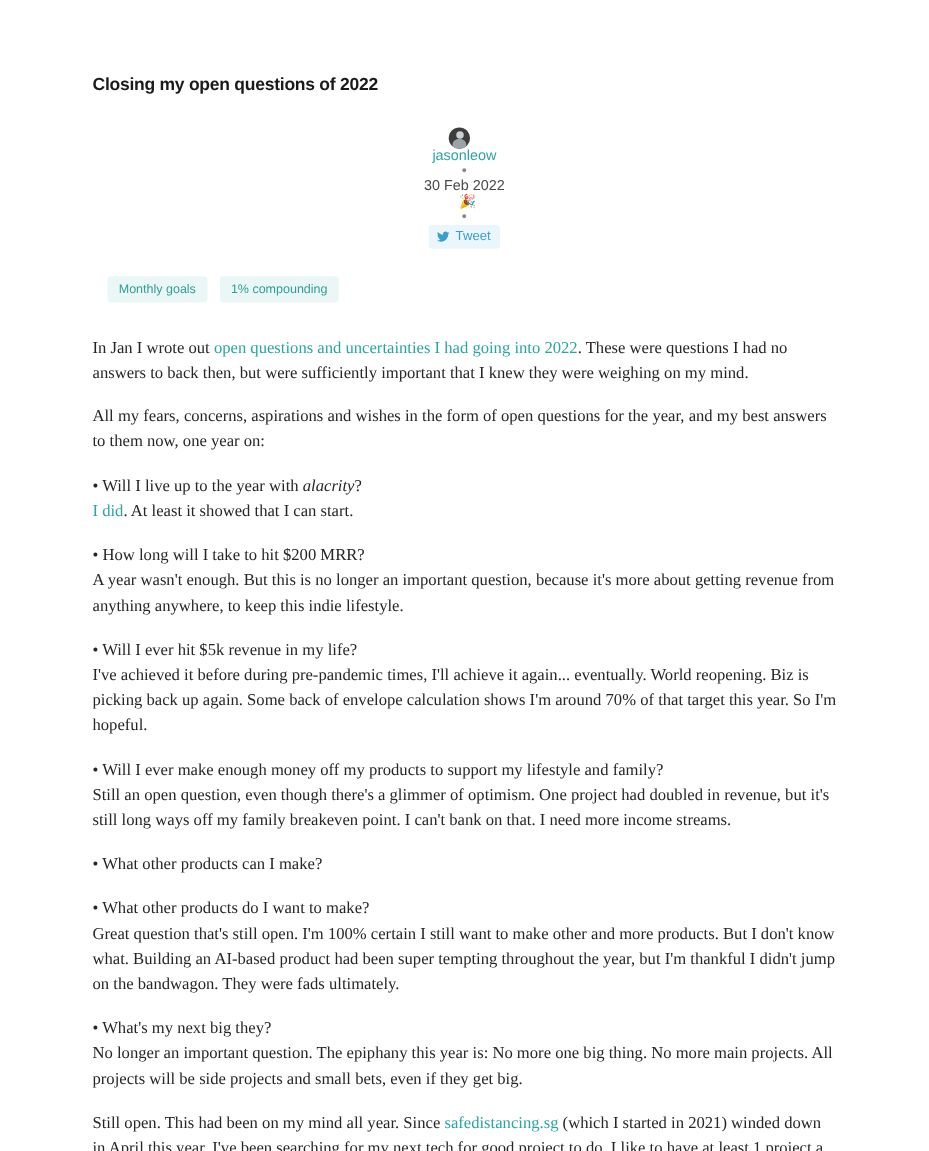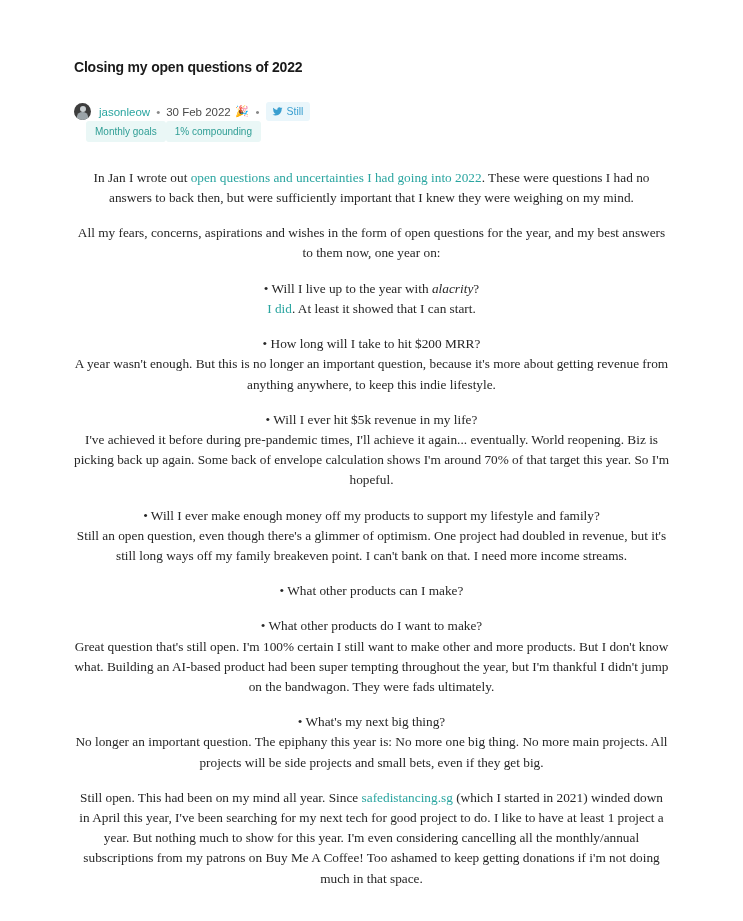"jasonleow" .meta-row { flex-direction: none -> column }
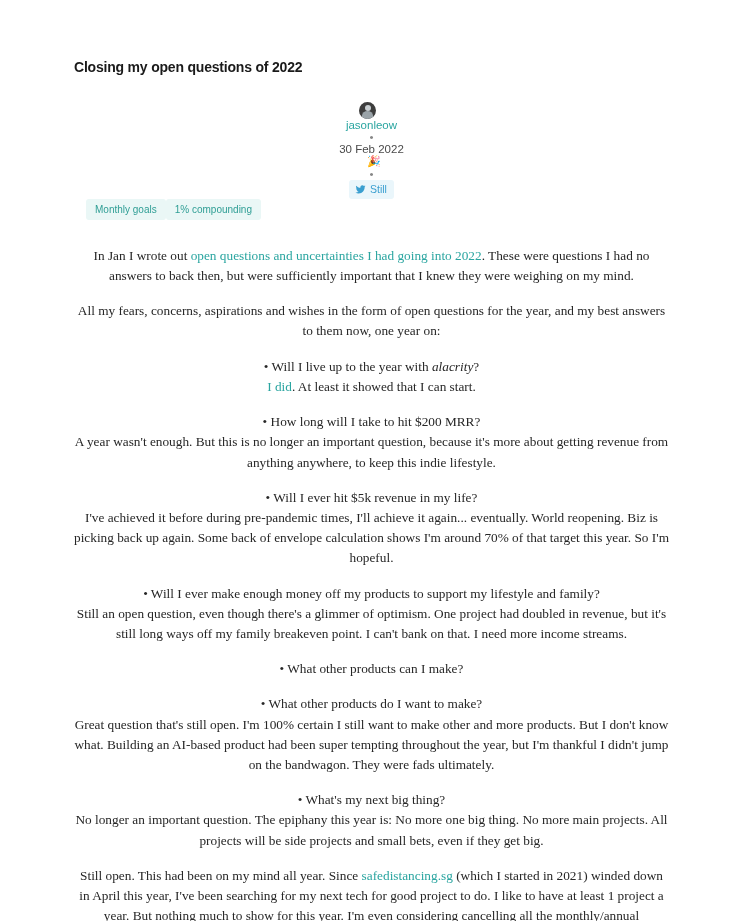"Still" span { text: Still -> Tweet }
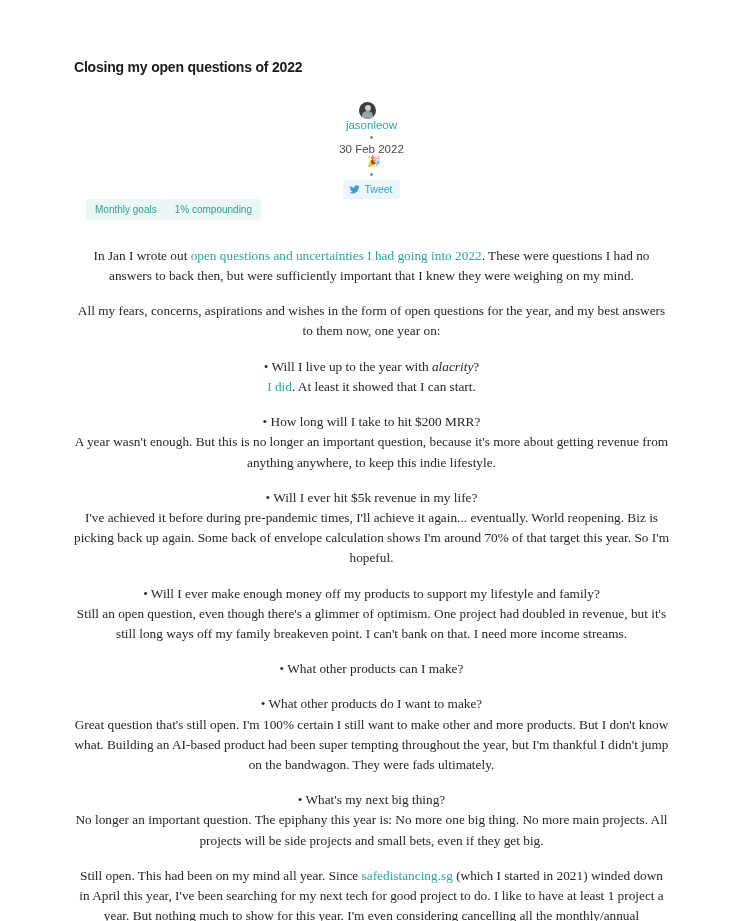"Monthly goals" .tags { gap: none -> 10px; margin-top: none -> 22px }
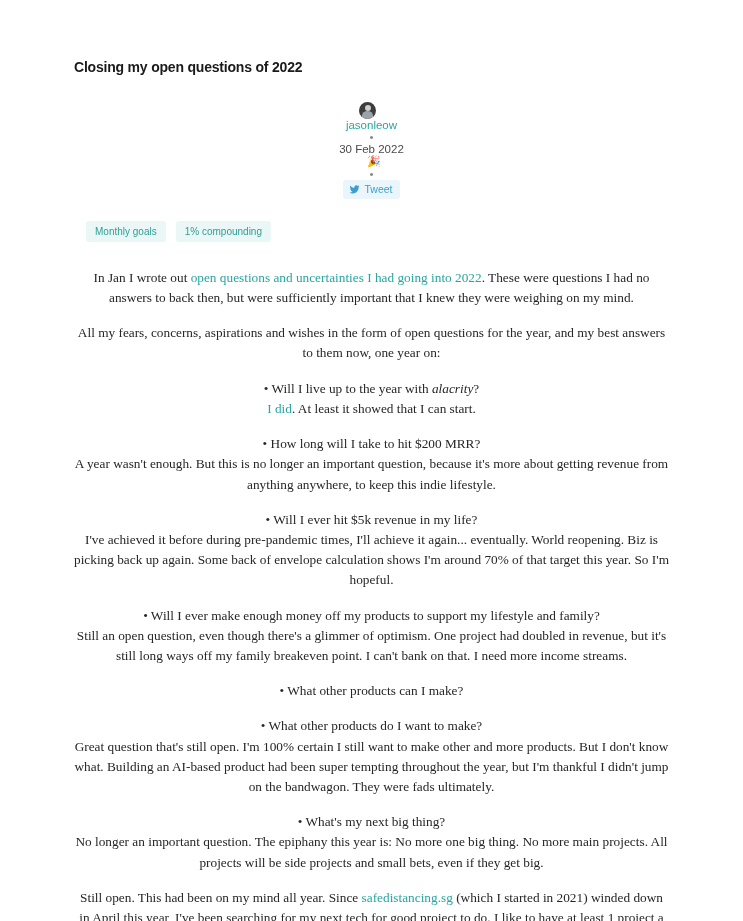"In Jan I wrote out" .content p { text-align: center -> none }
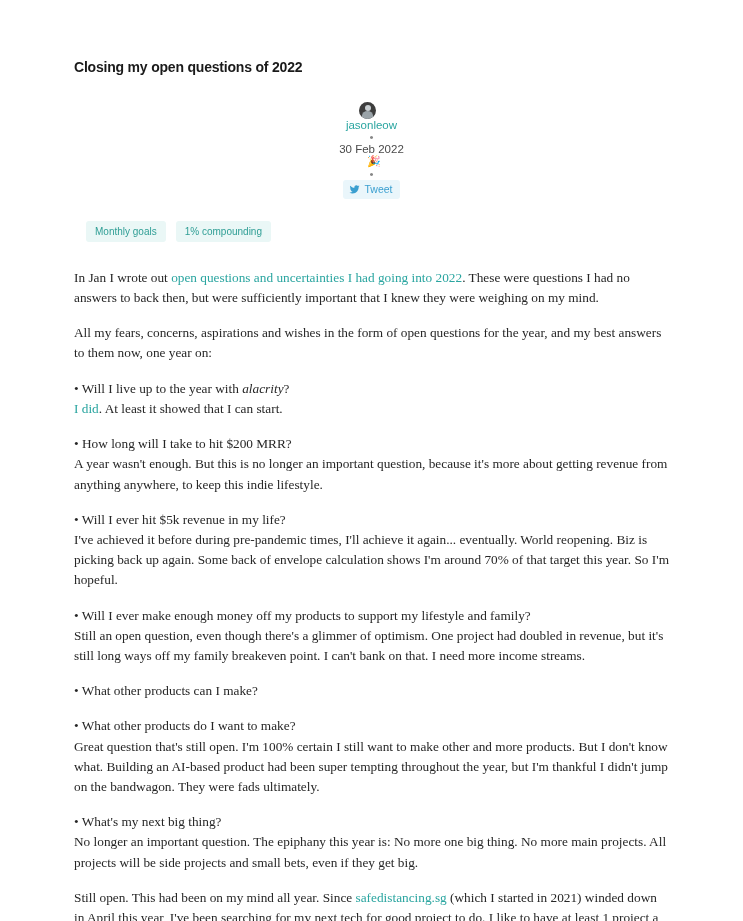"• What's my next big" p.q { text: thing -> they }
